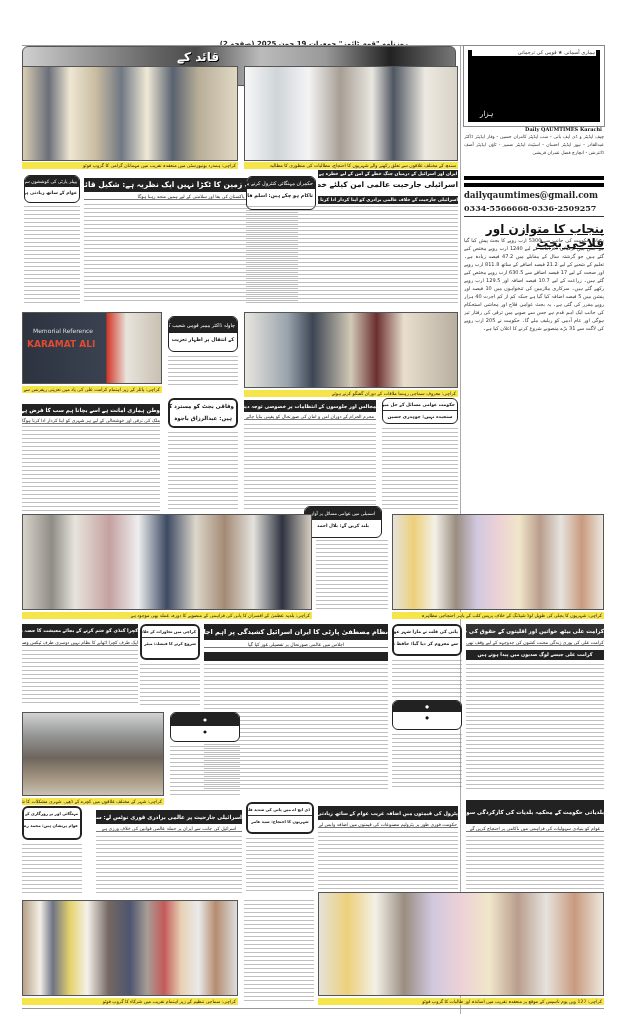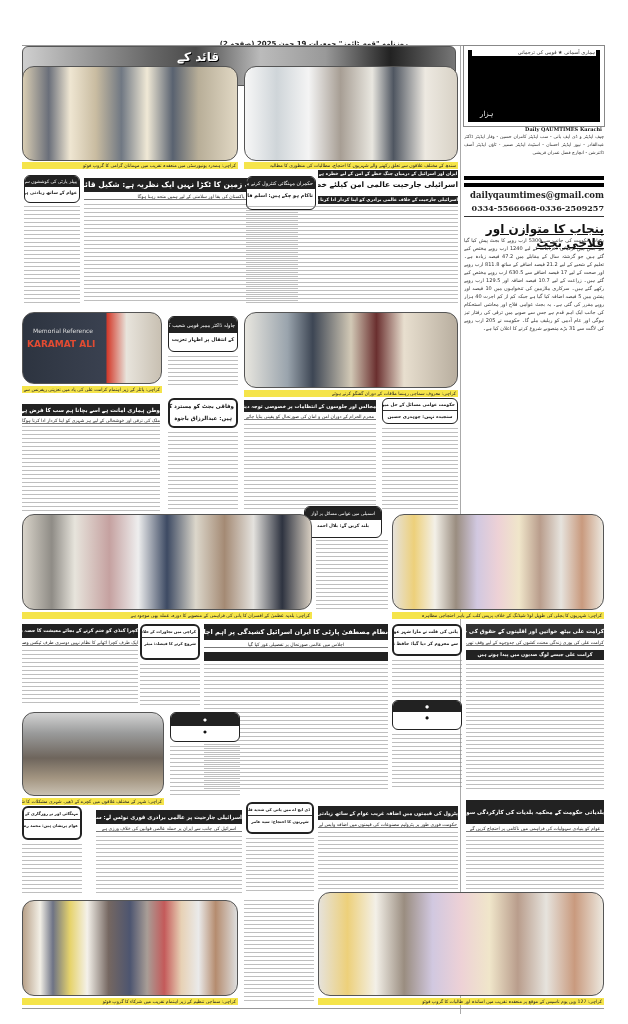"dailyqaumtimes@gmail.com" .contact { text-align: right -> left }
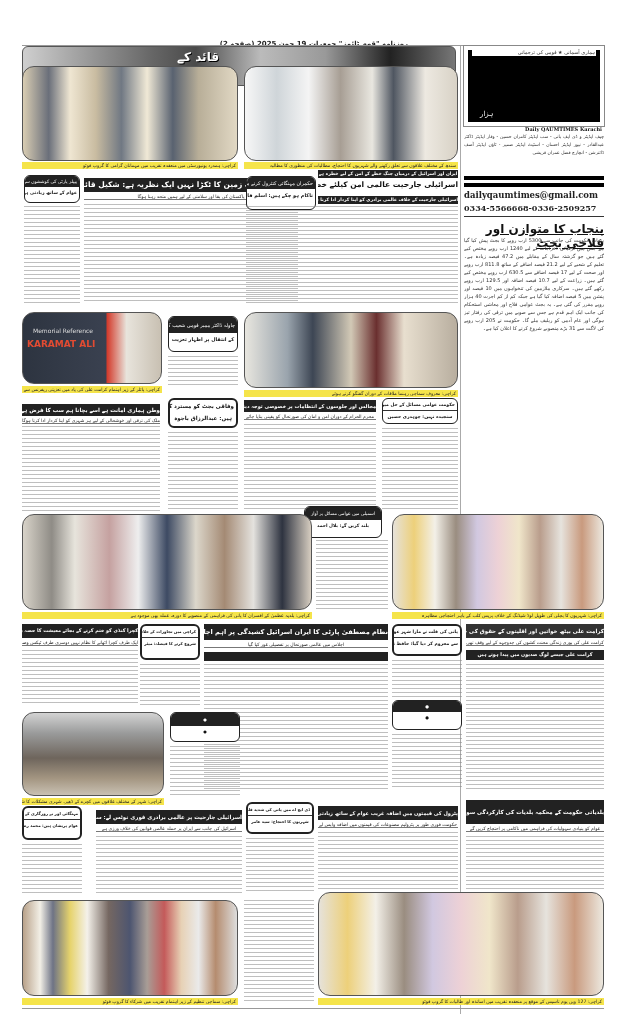"KARAMAT ALI" .photo { border-radius: 12px -> 0 }
